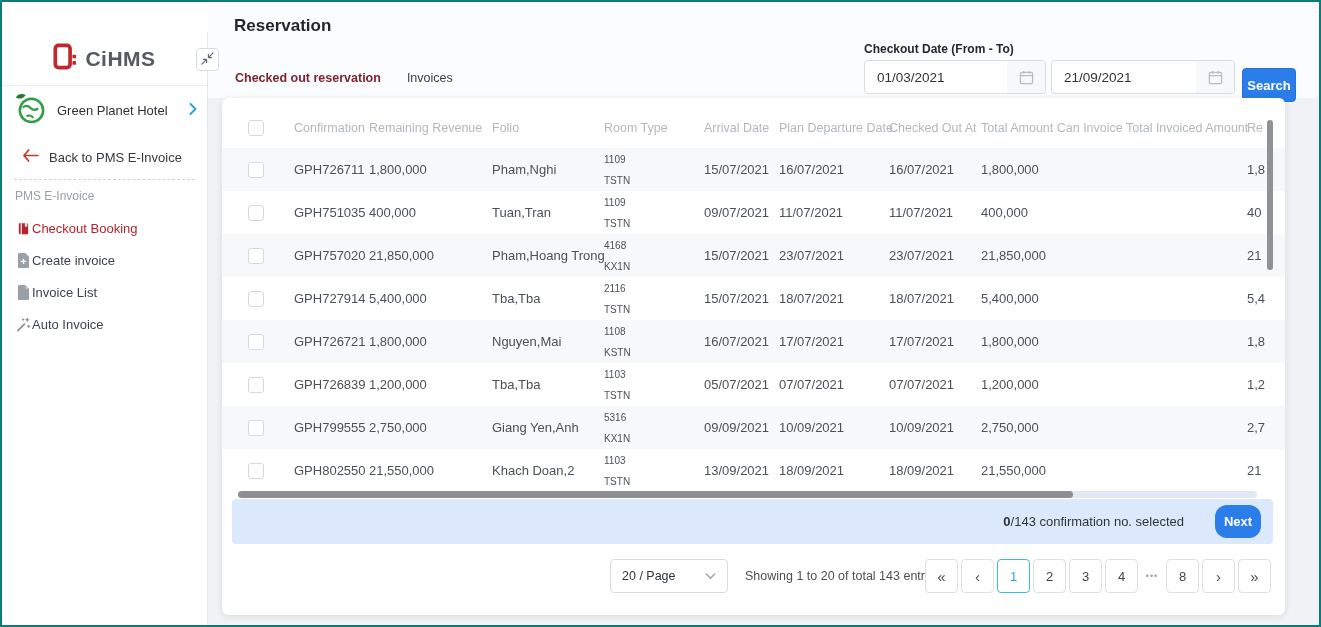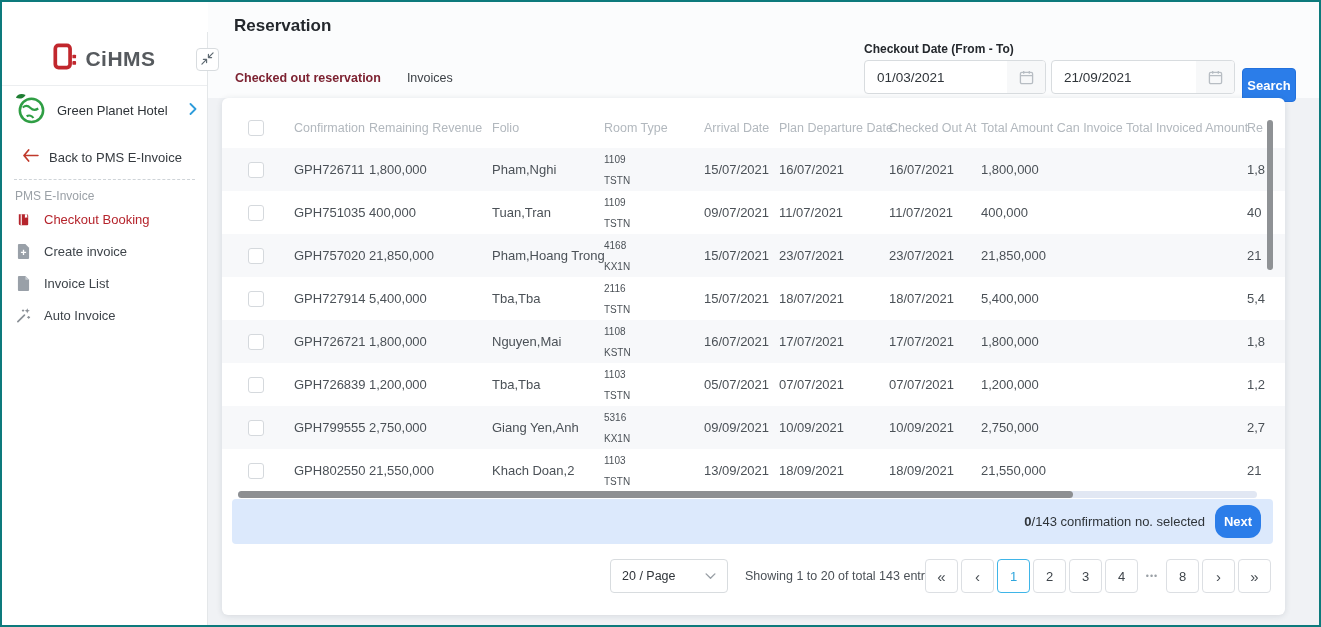"Checkout Booking" .menu-item { align-items: flex-start -> center; gap: 12px -> 0 }
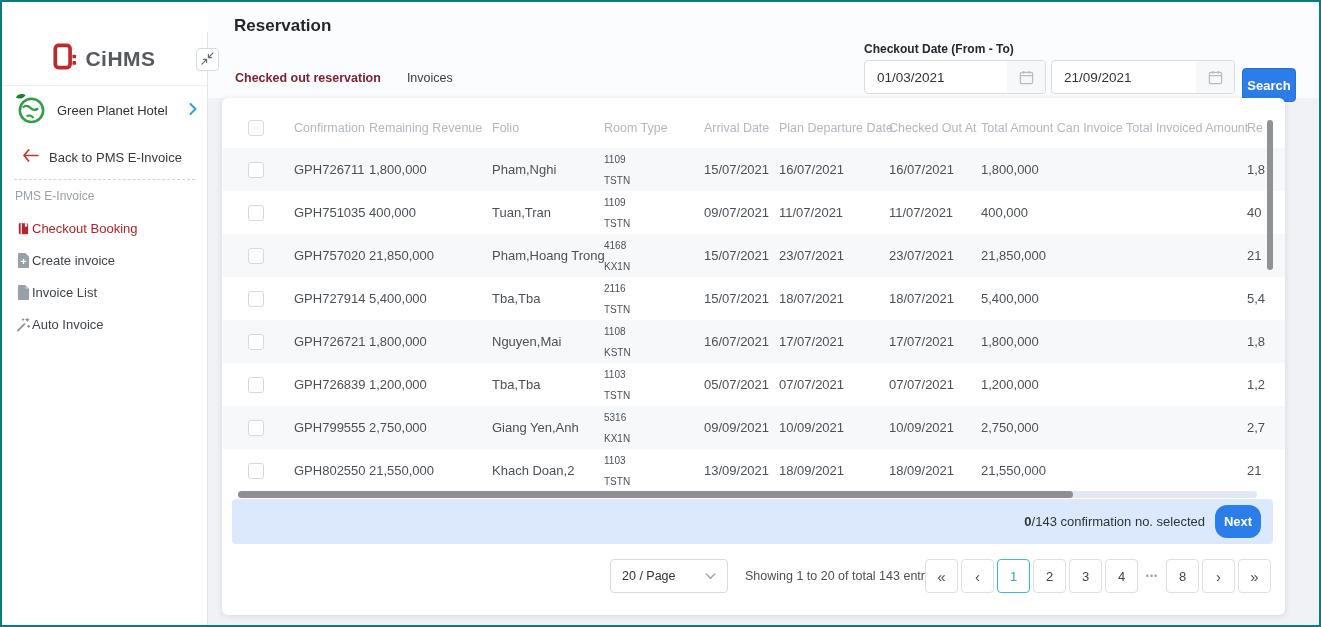"0/143 confirmation no. selected" .select-bar { gap: 10px -> 31px }
